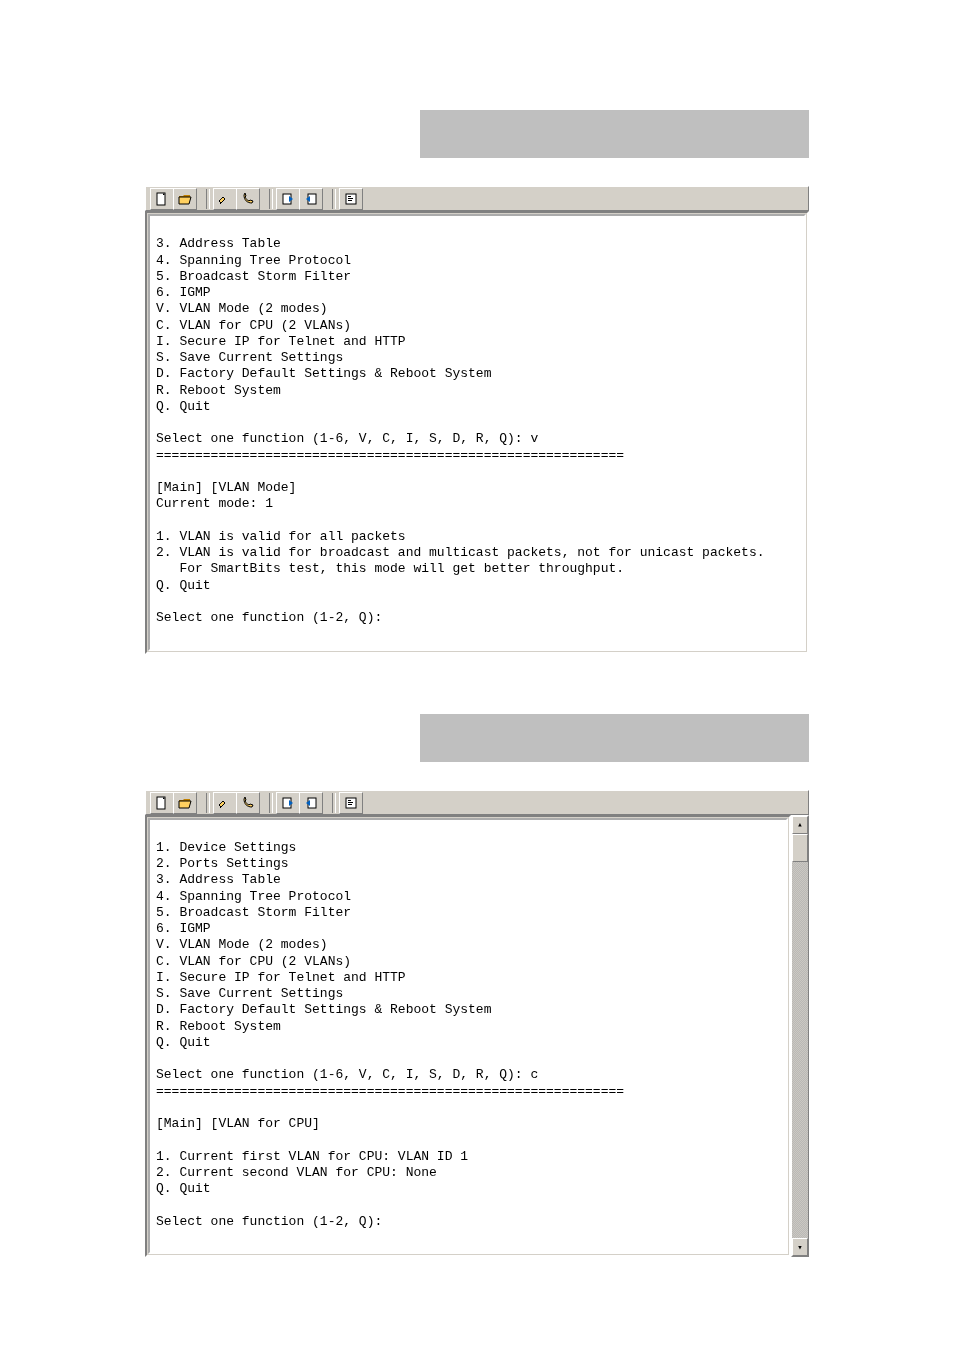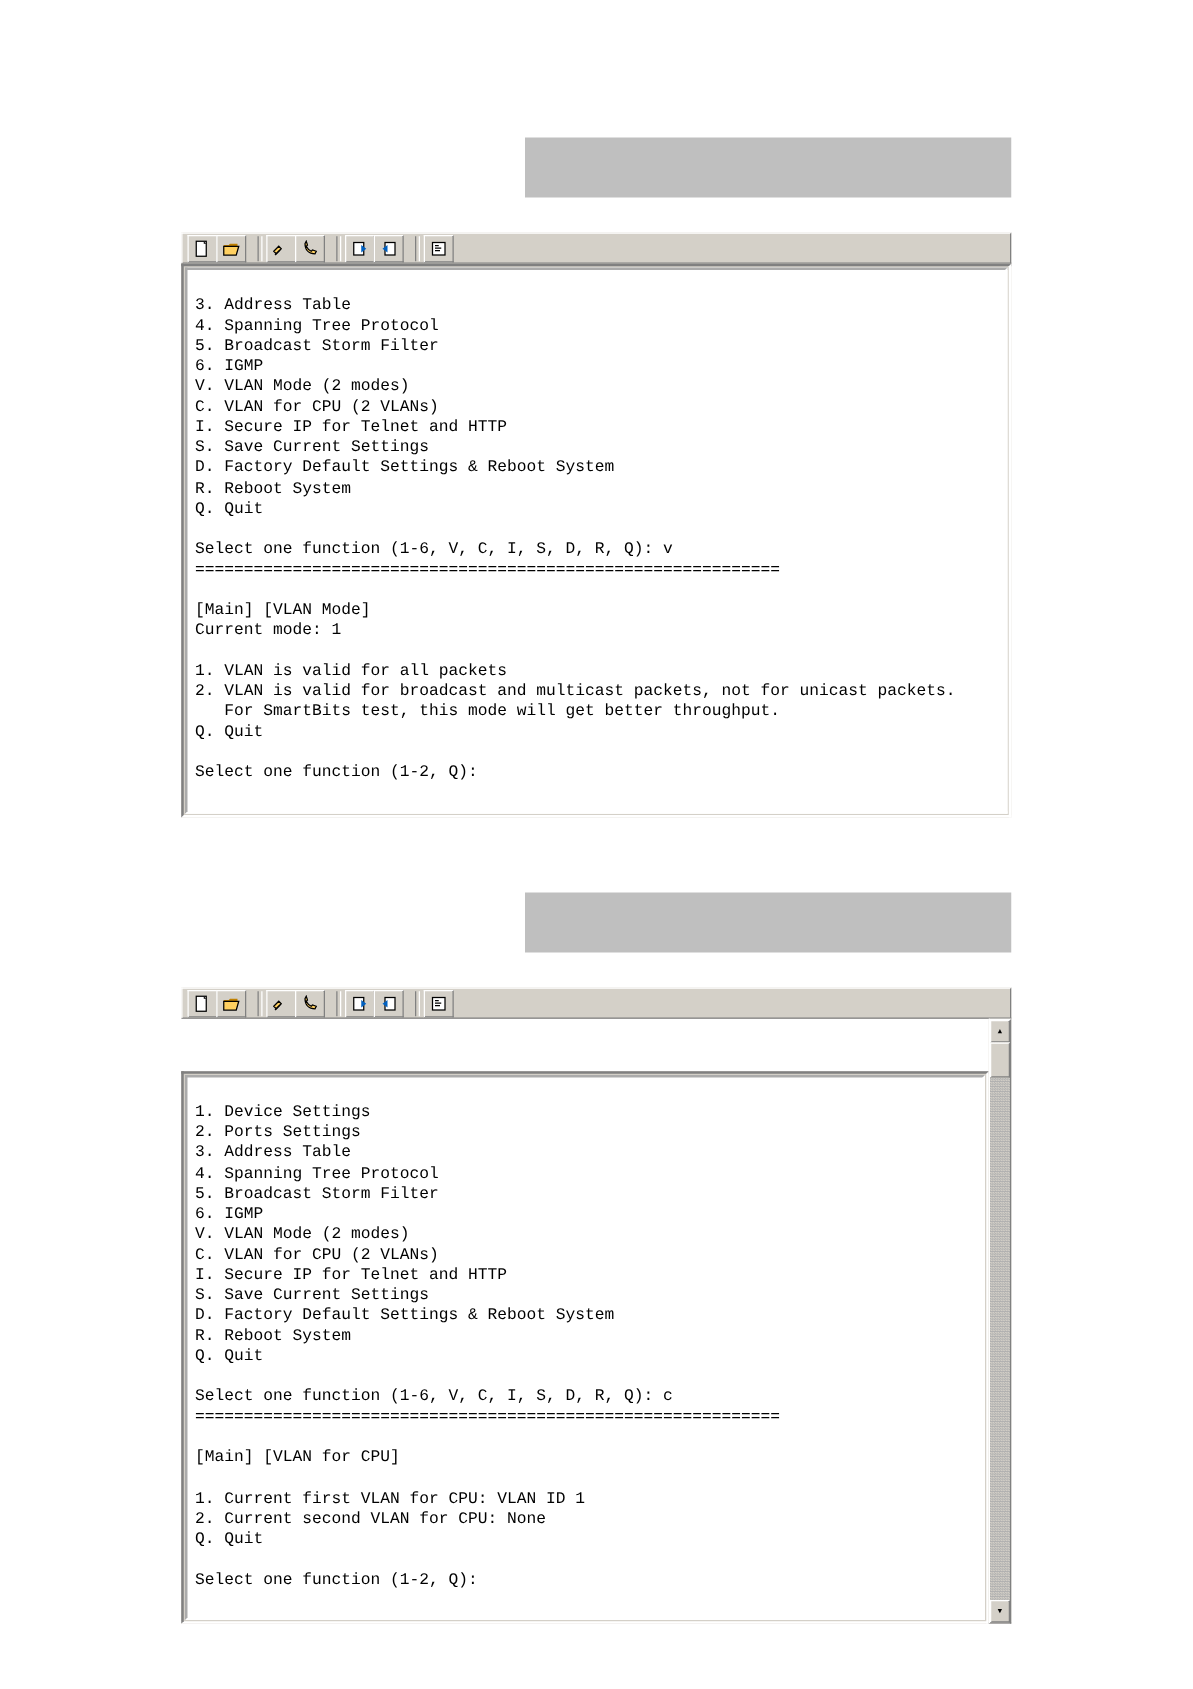"1. Device Settings 2. Ports" .scroll-wrap .panel-outer { margin-top: 42px -> none }
